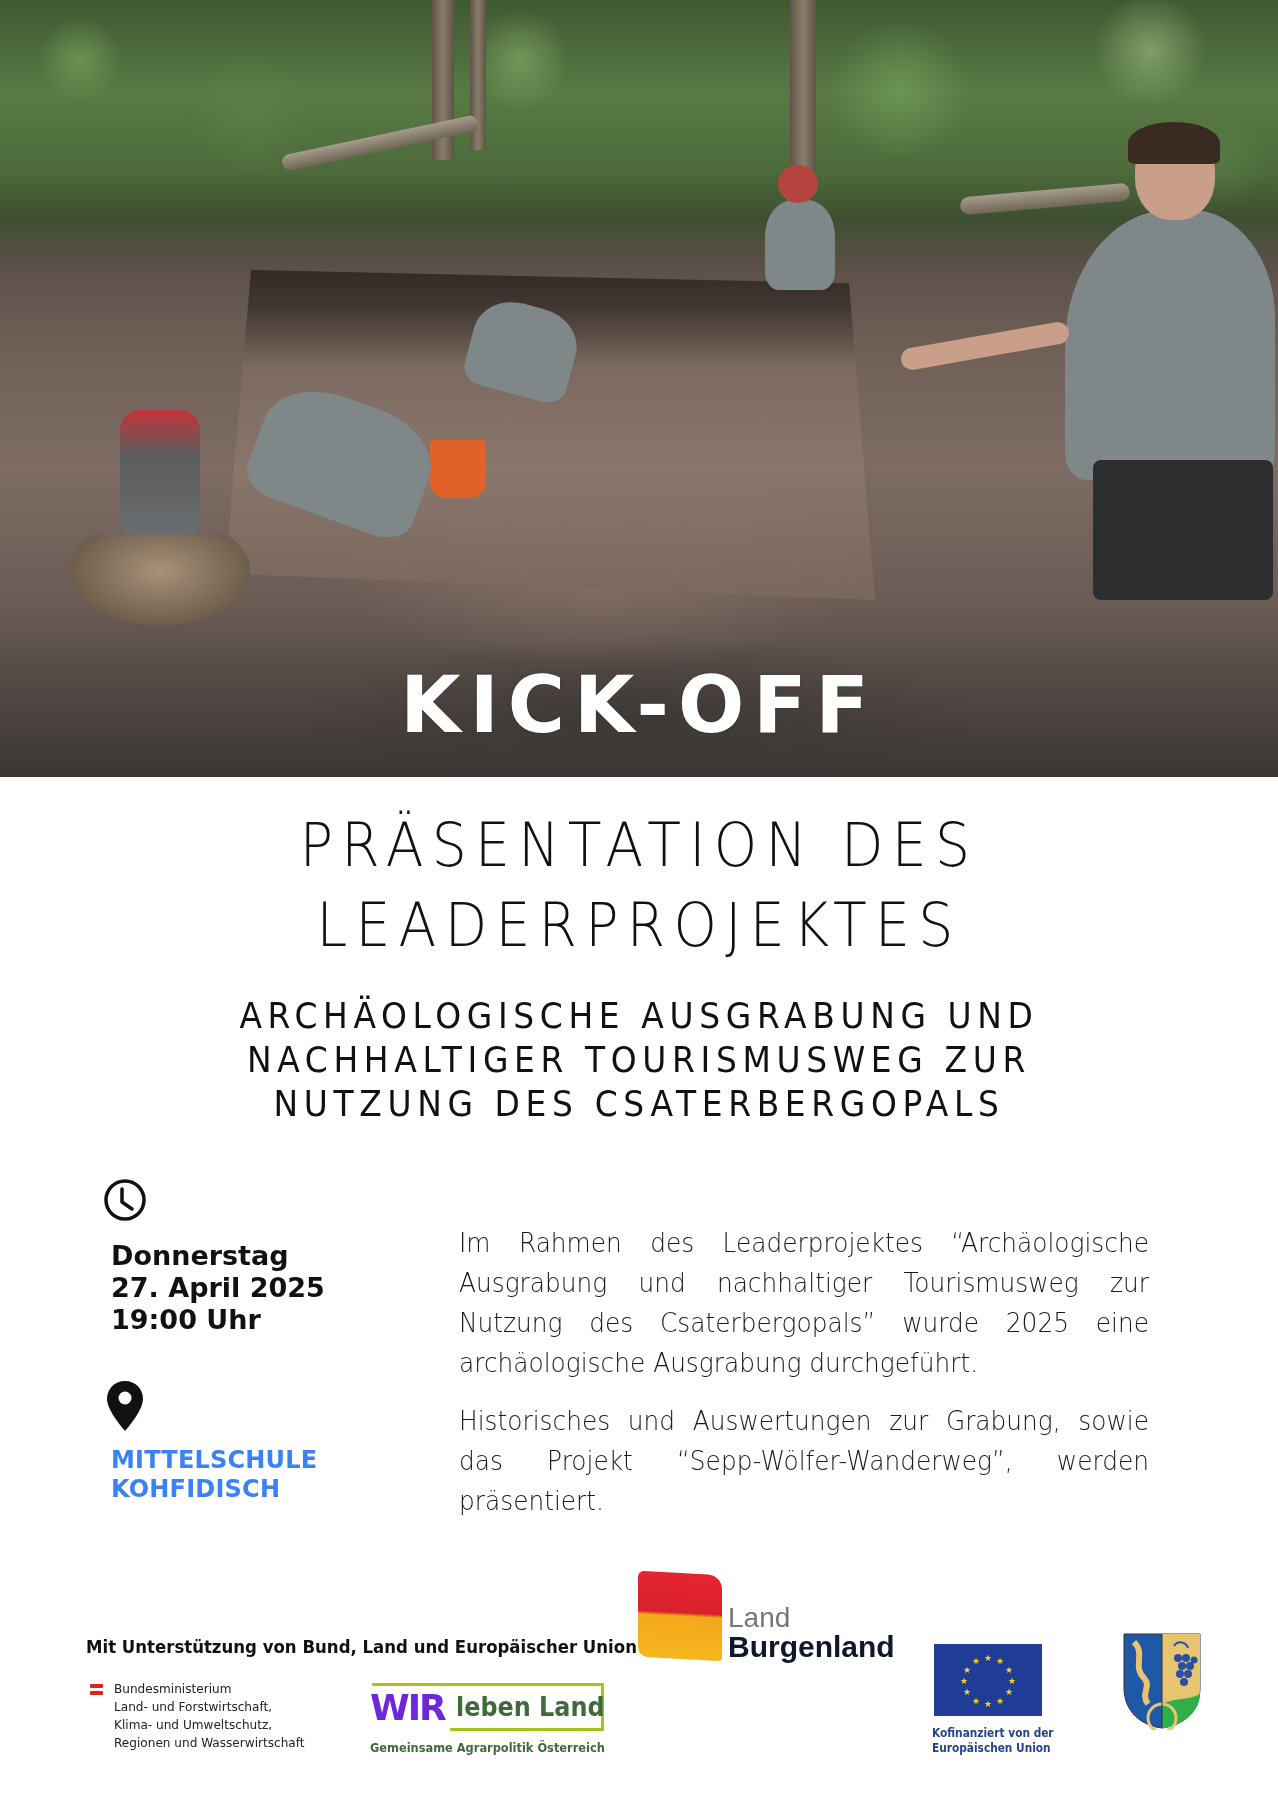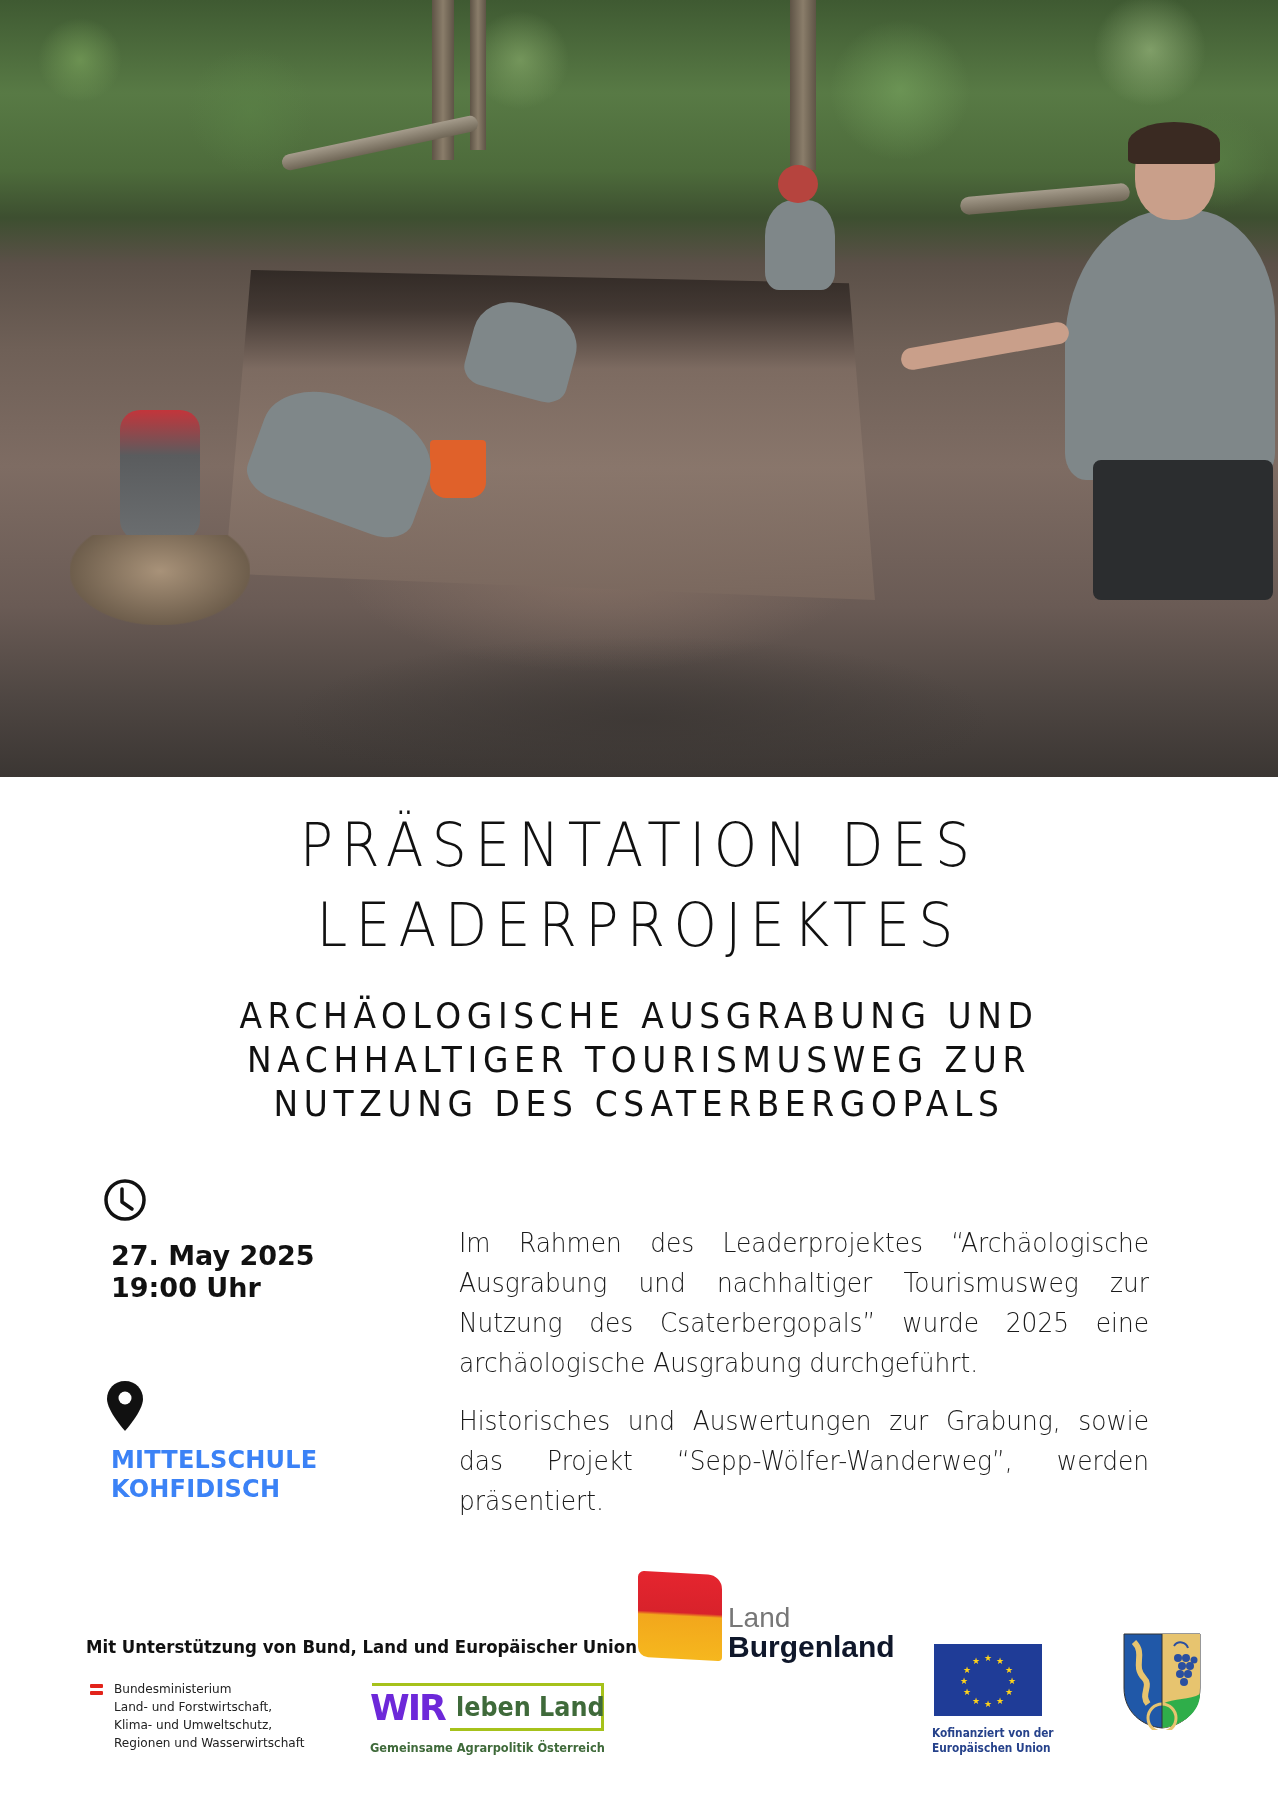"KICK-OFF" div.kickoff { html: none -> <div>KICK-OFF</div> }
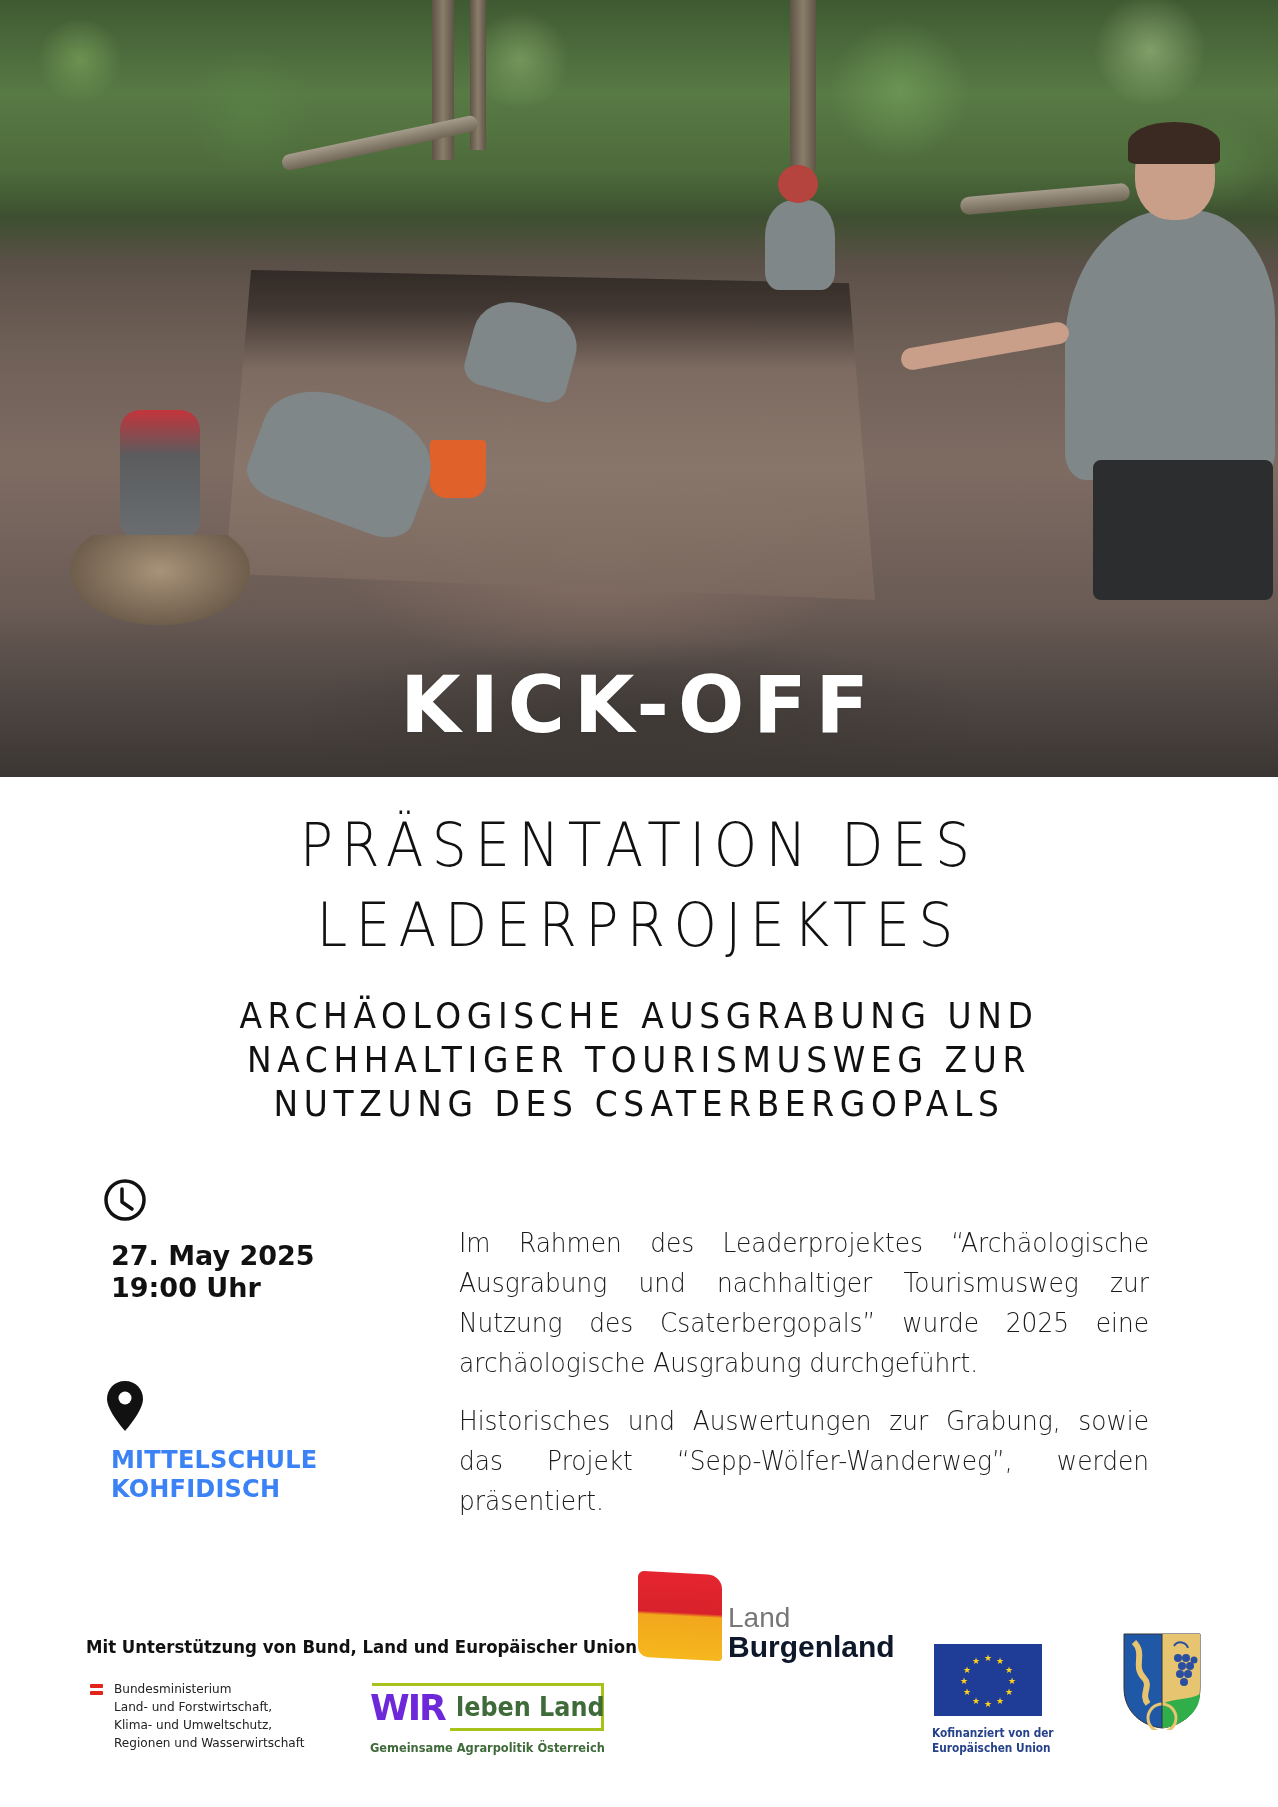"Donnerstag" div { html: none -> <div>Donnerstag</div> }
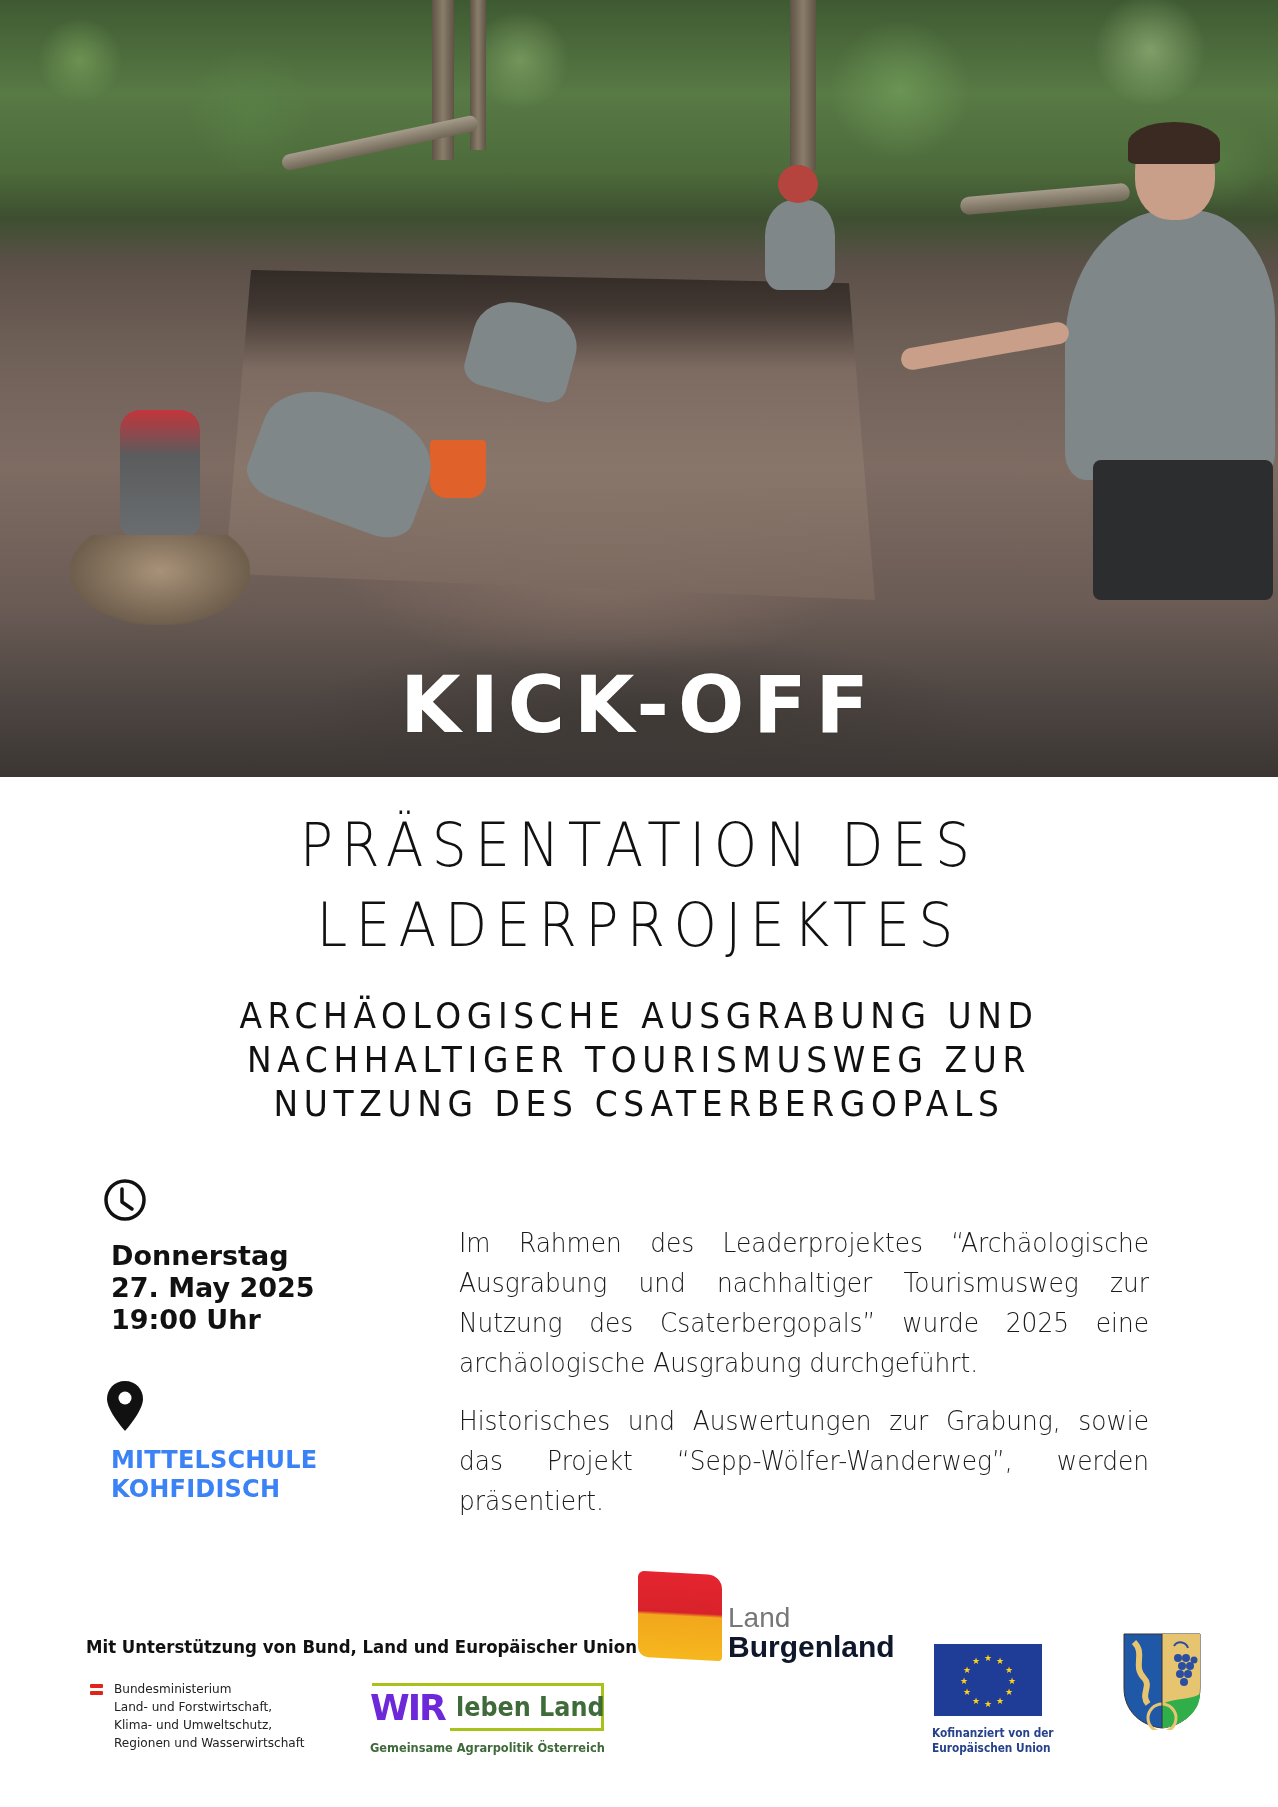"27. May 2025" div { text: May -> April }
